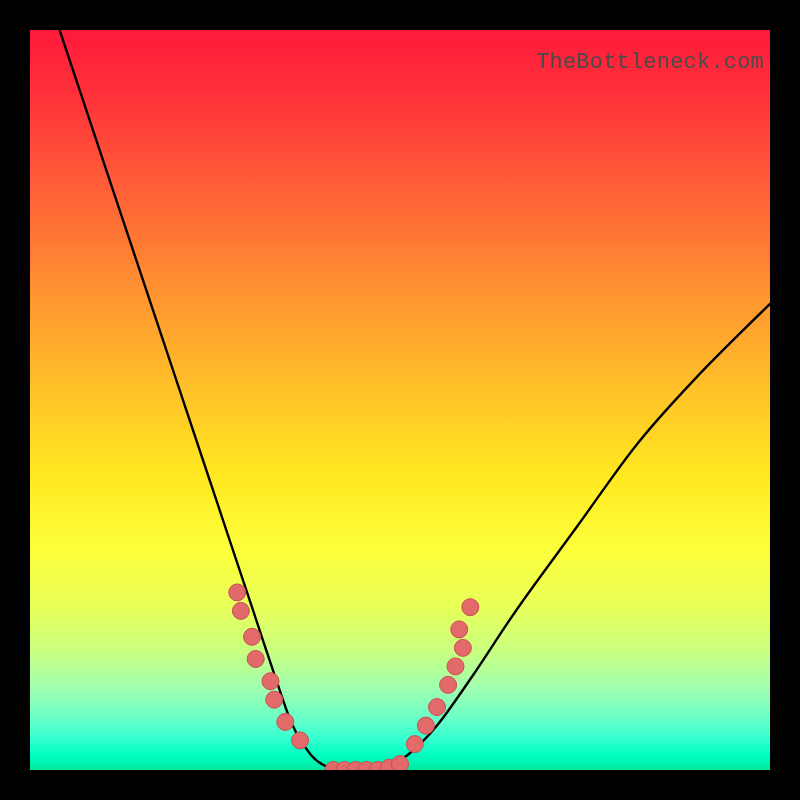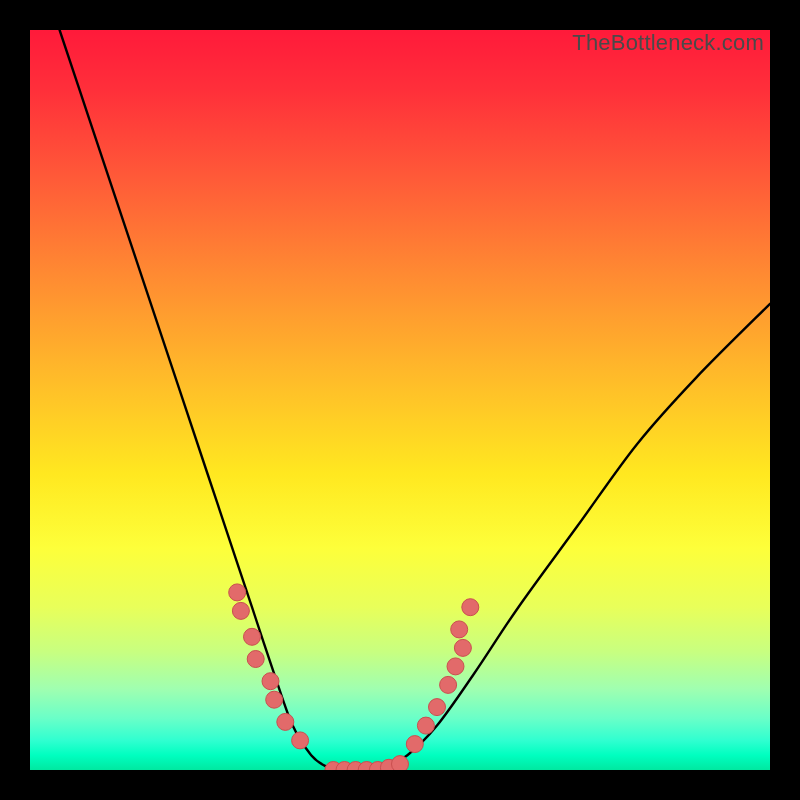"TheBottleneck.com" .watermark { font-family: Liberation Sans, sans-serif -> Liberation Mono, monospace; top: 0 -> 20px }
